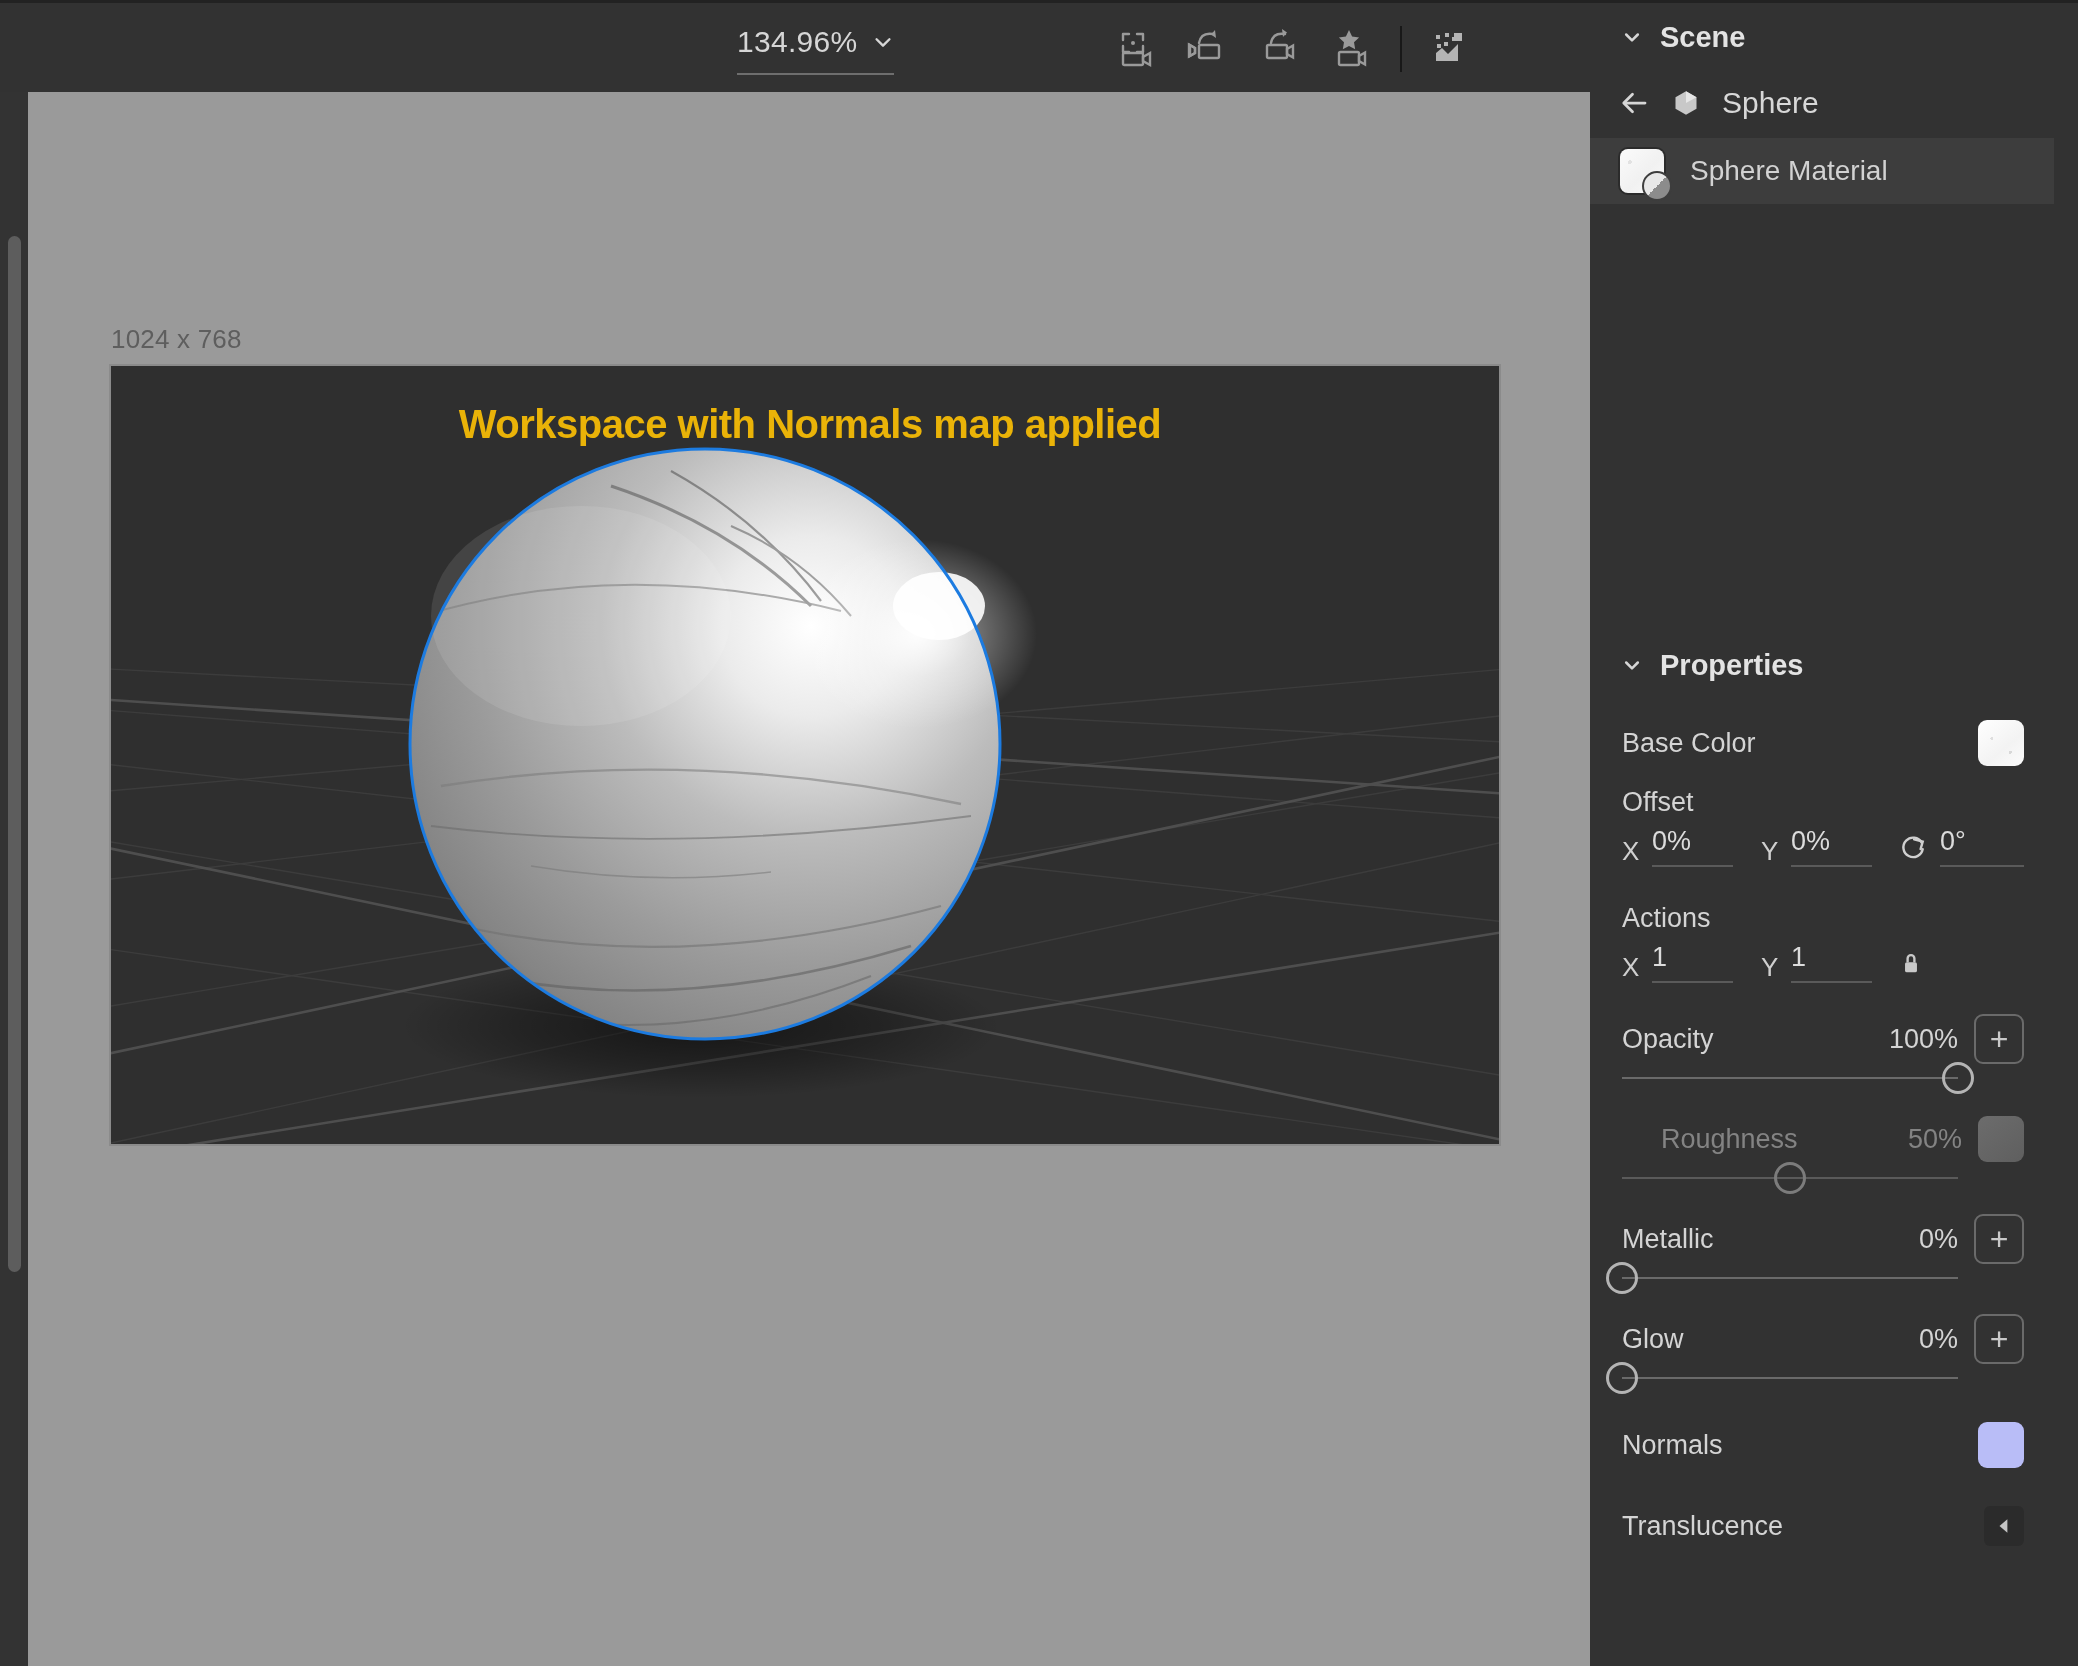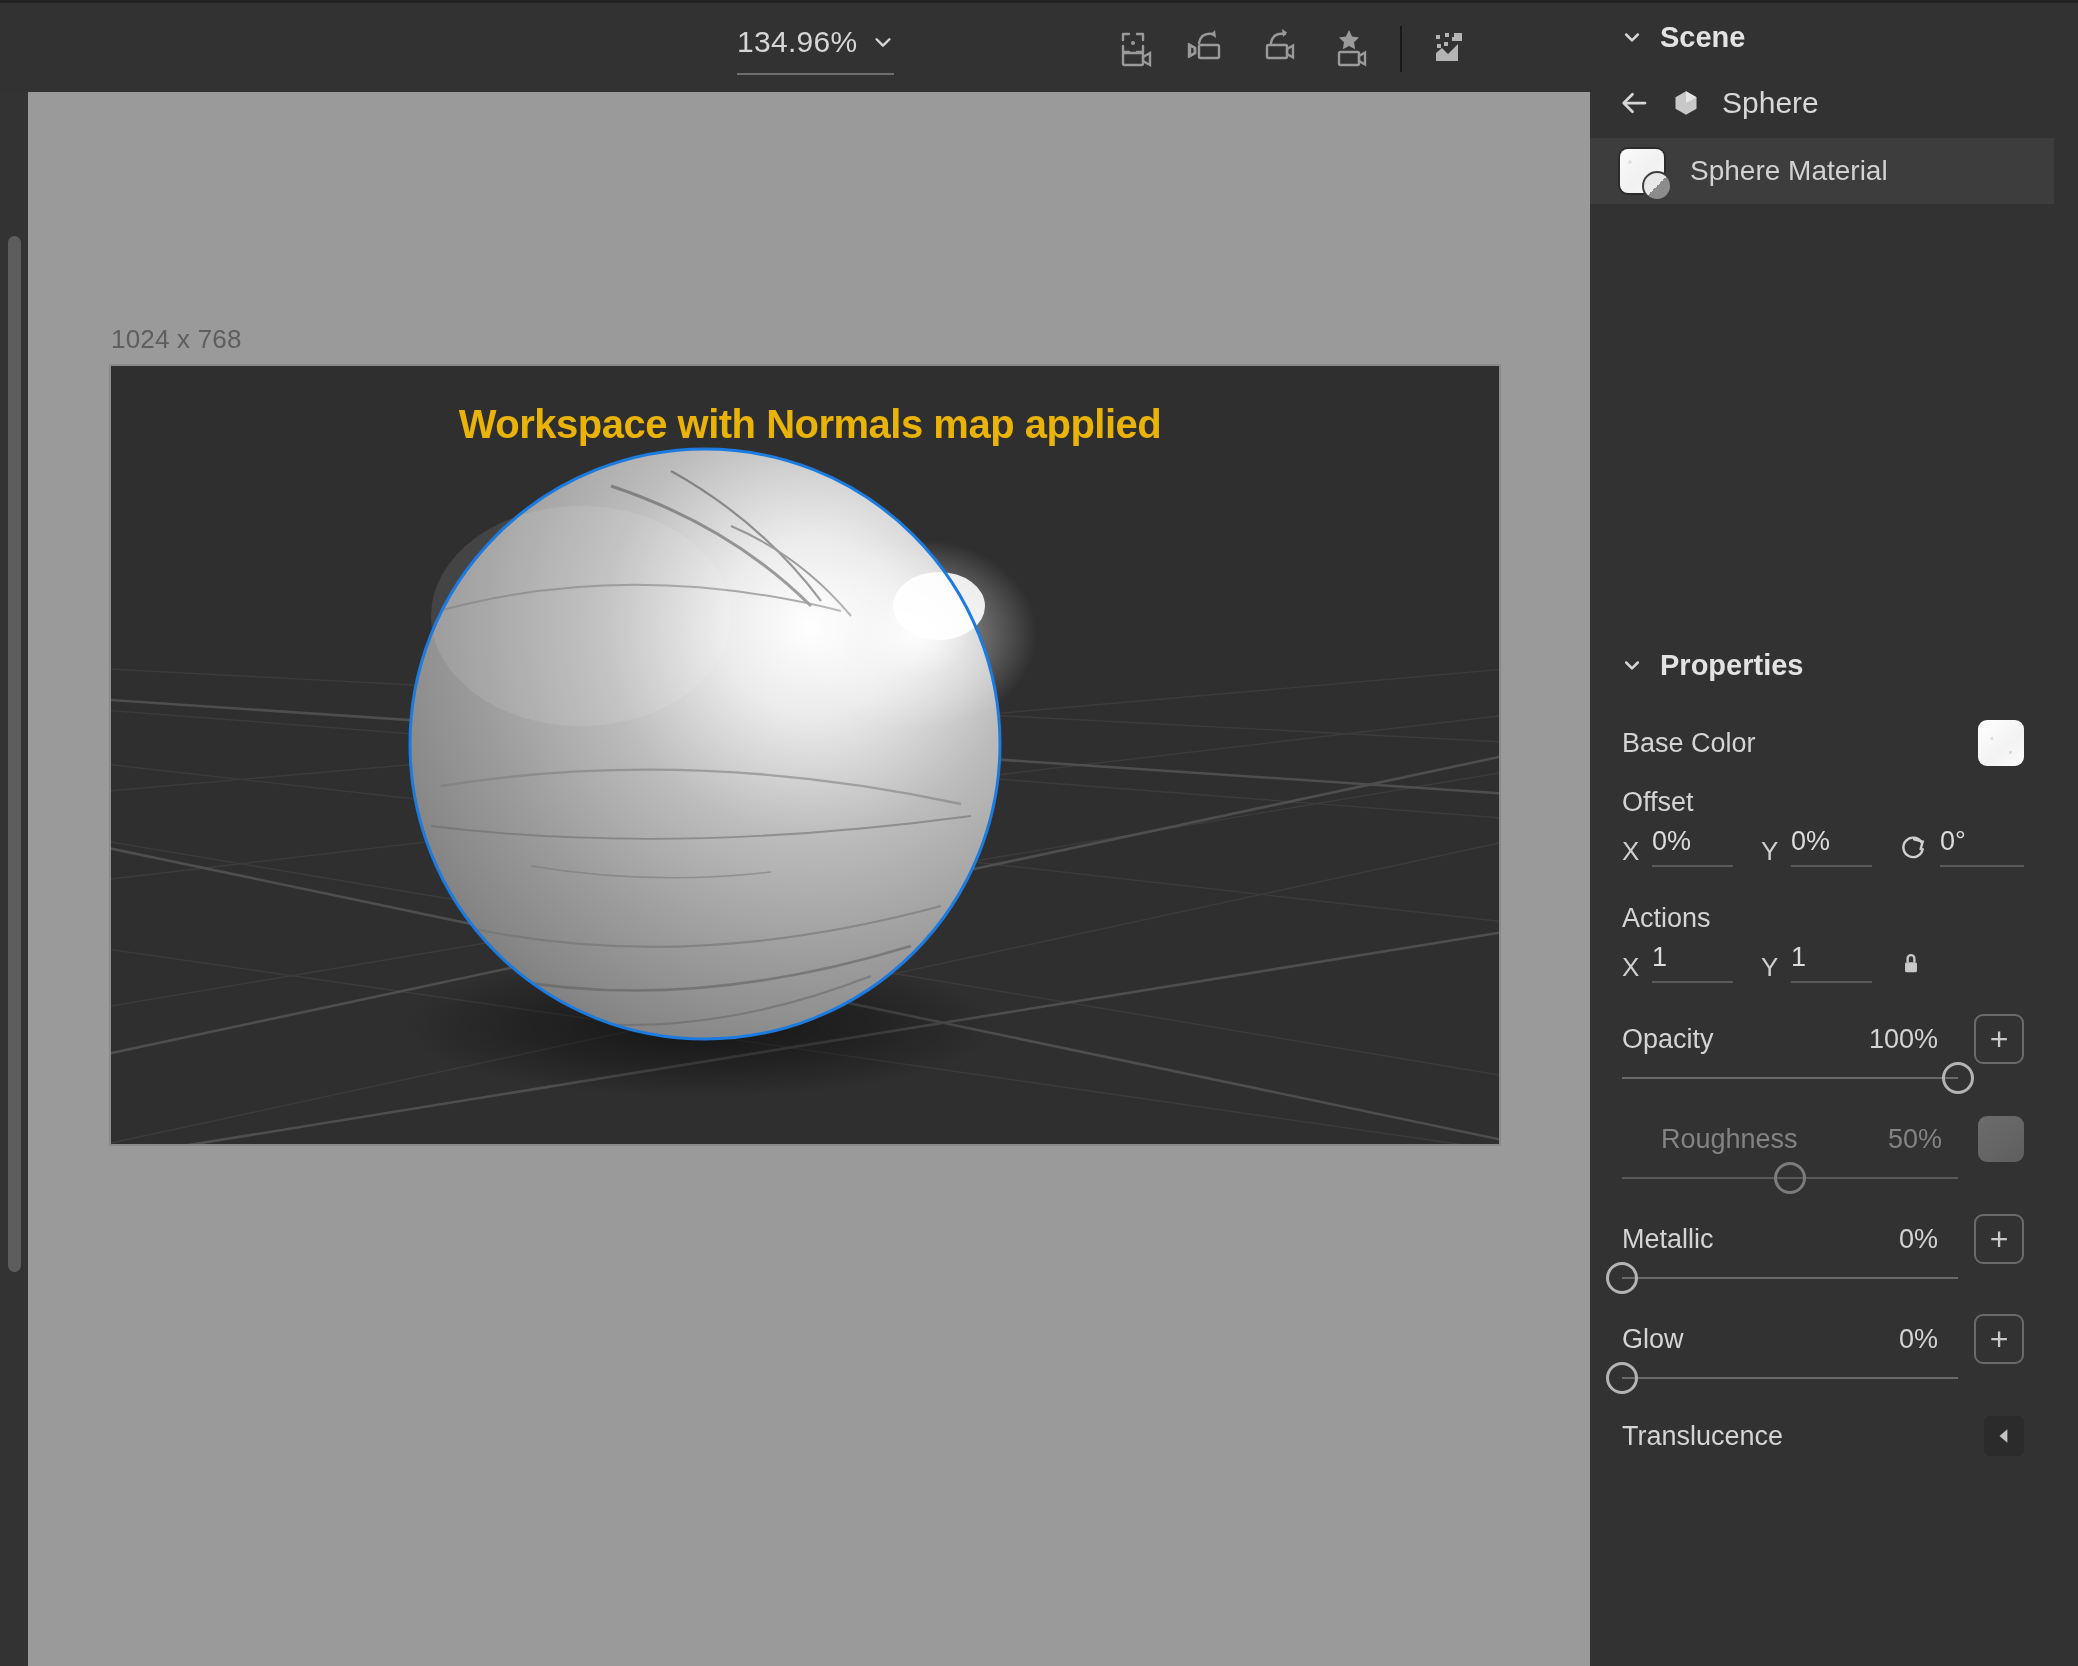"100%" .slider-val { margin-right: 36px -> 16px }
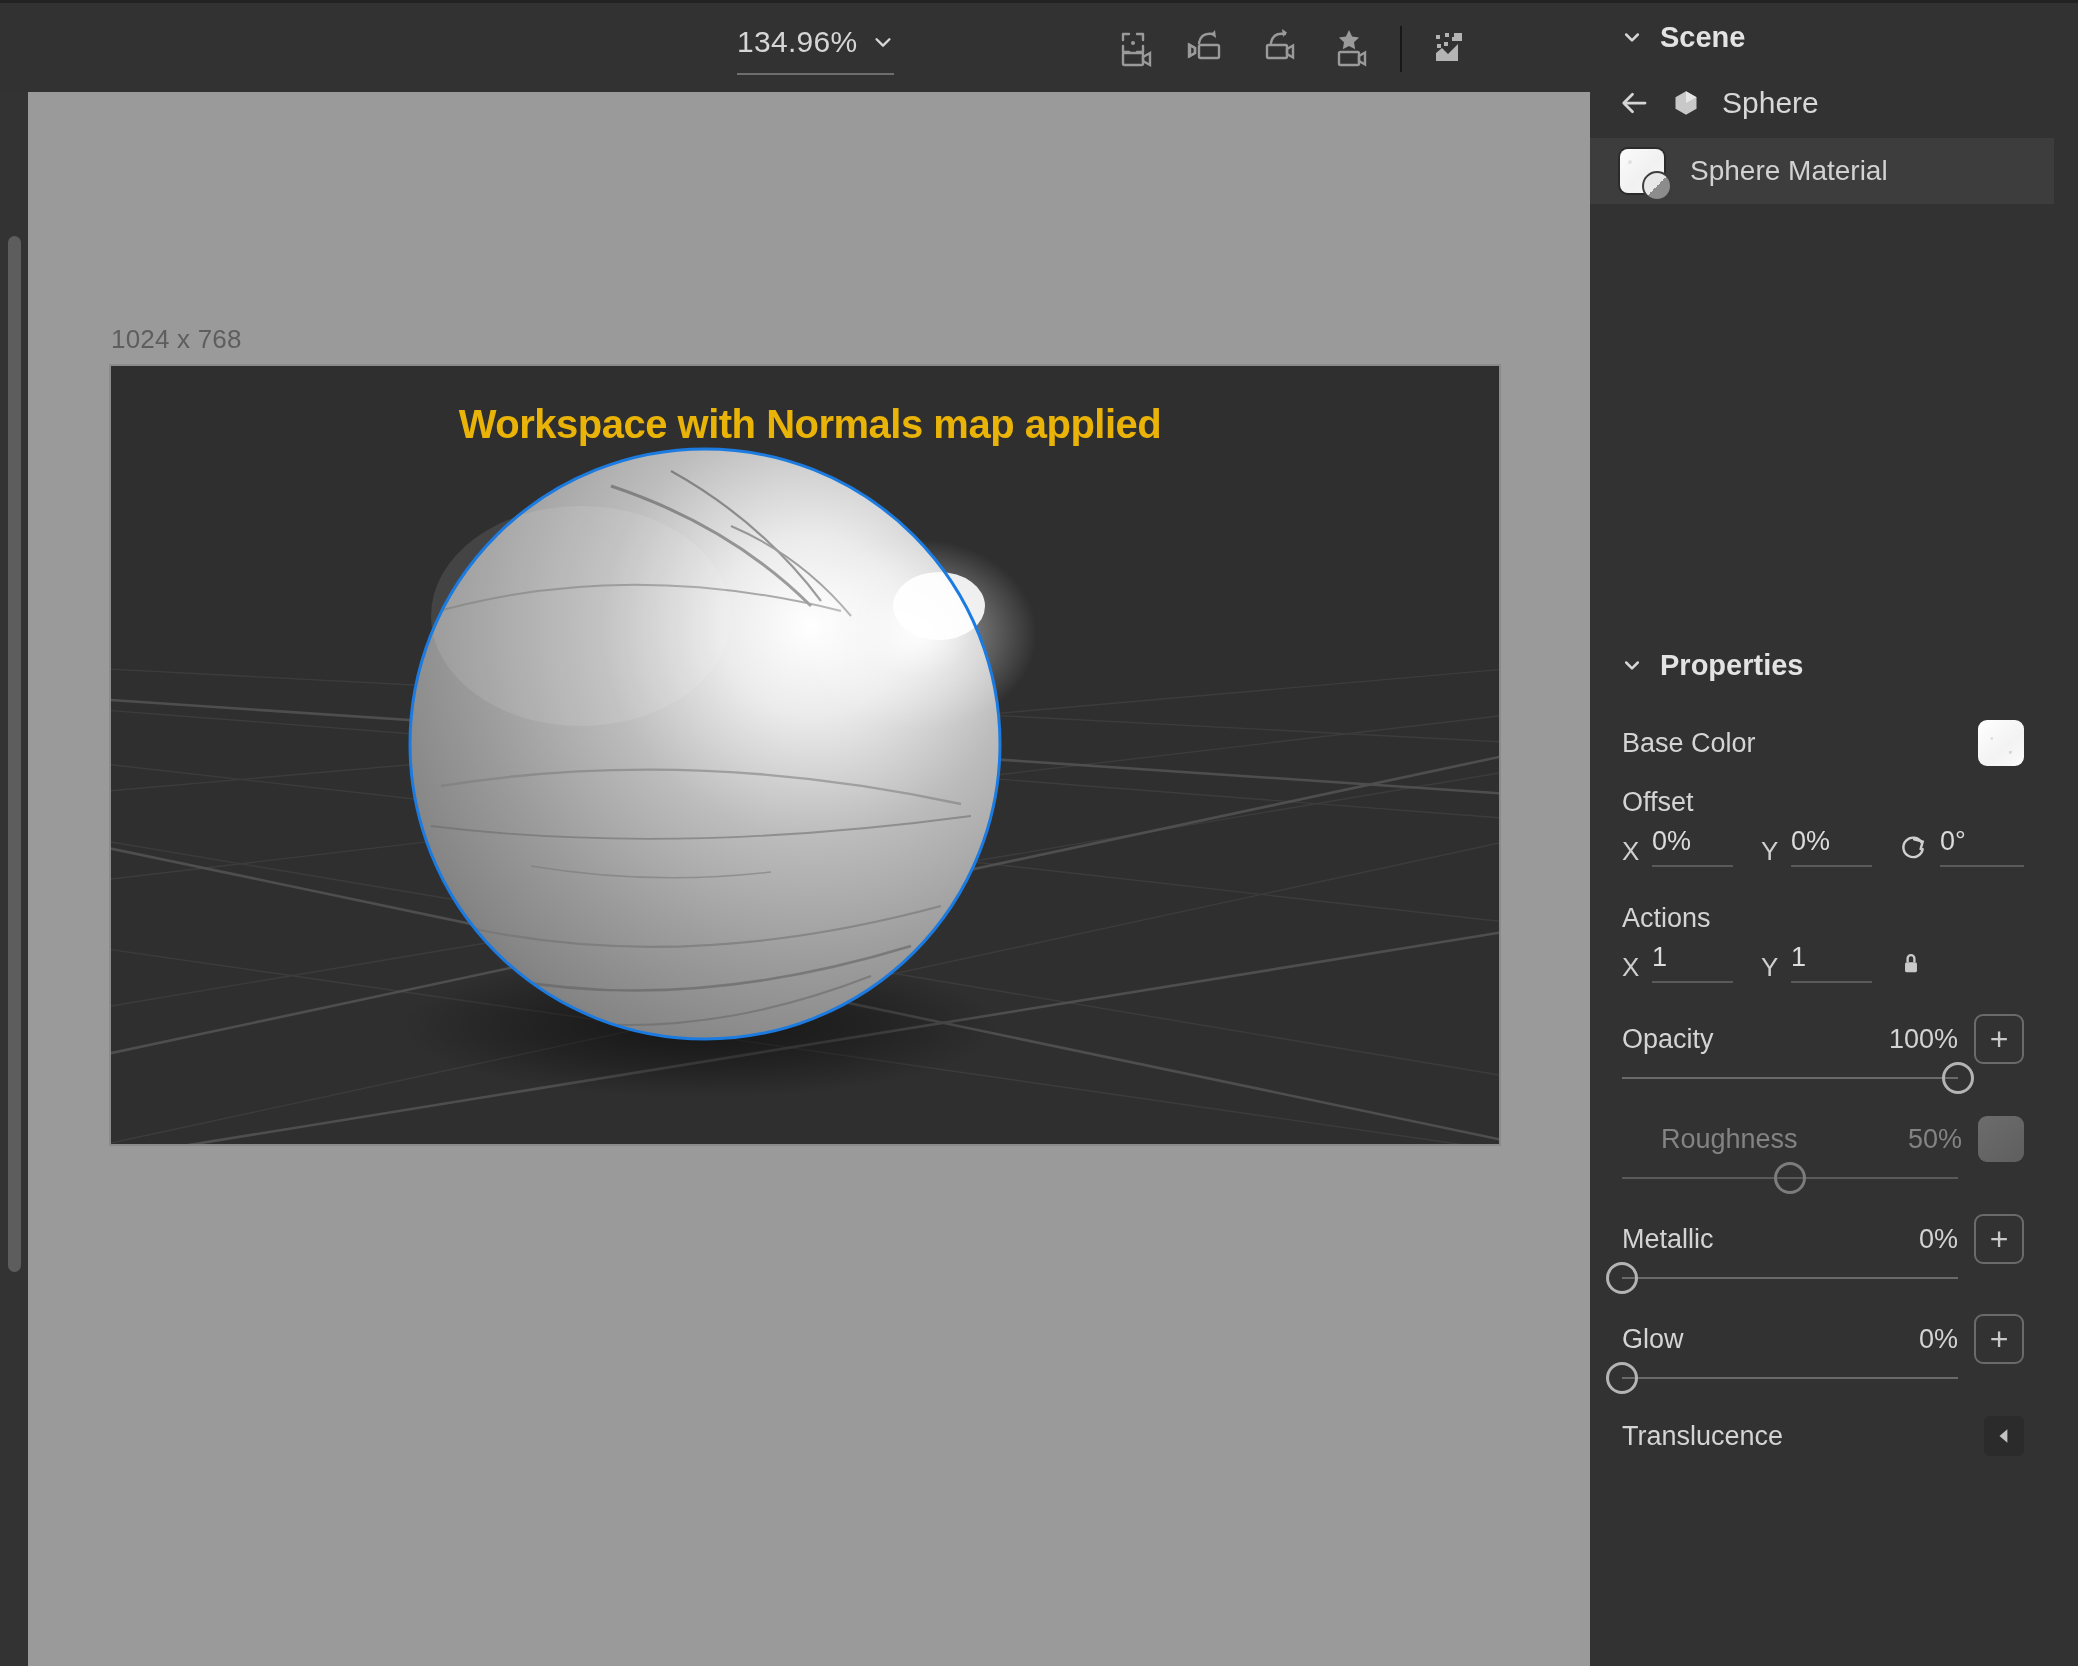"Normals" div.prop-row { html: none -> <div> <span>Normals</span> <div></div> </div> }
